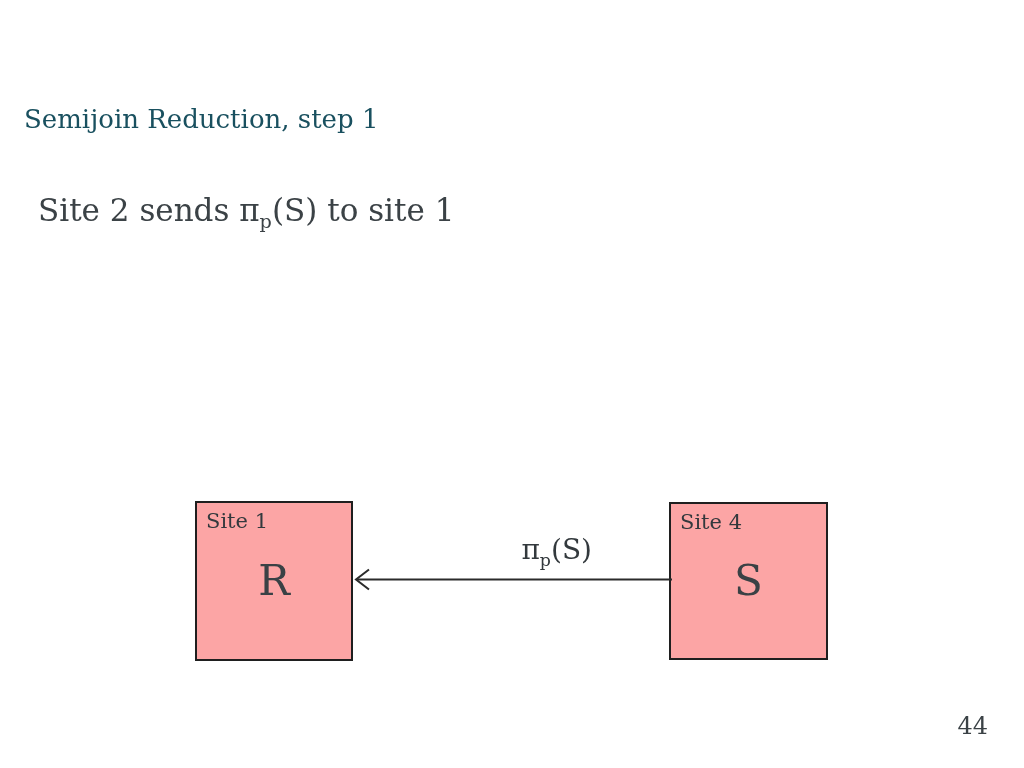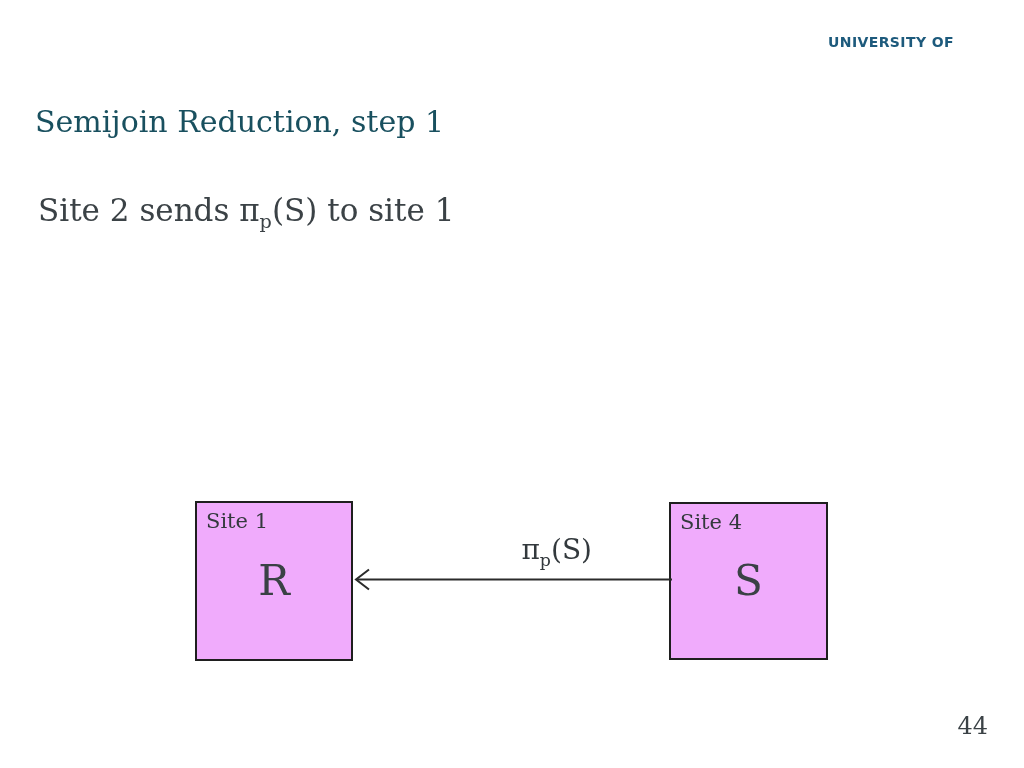"UNIVERSITY OF" div.logo-top { html: <div>UNIVERSITY OF</div> -> none }
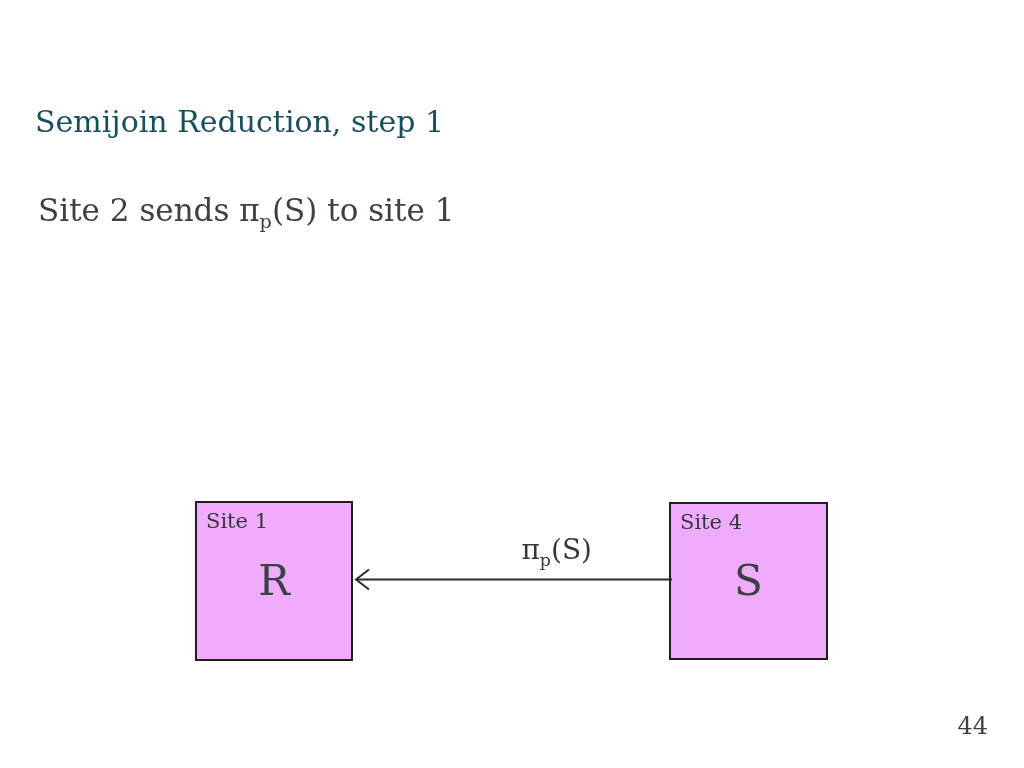"Semijoin Reduction, step 1" .title { font-size: 30px -> 26px; left: 35px -> 24px }
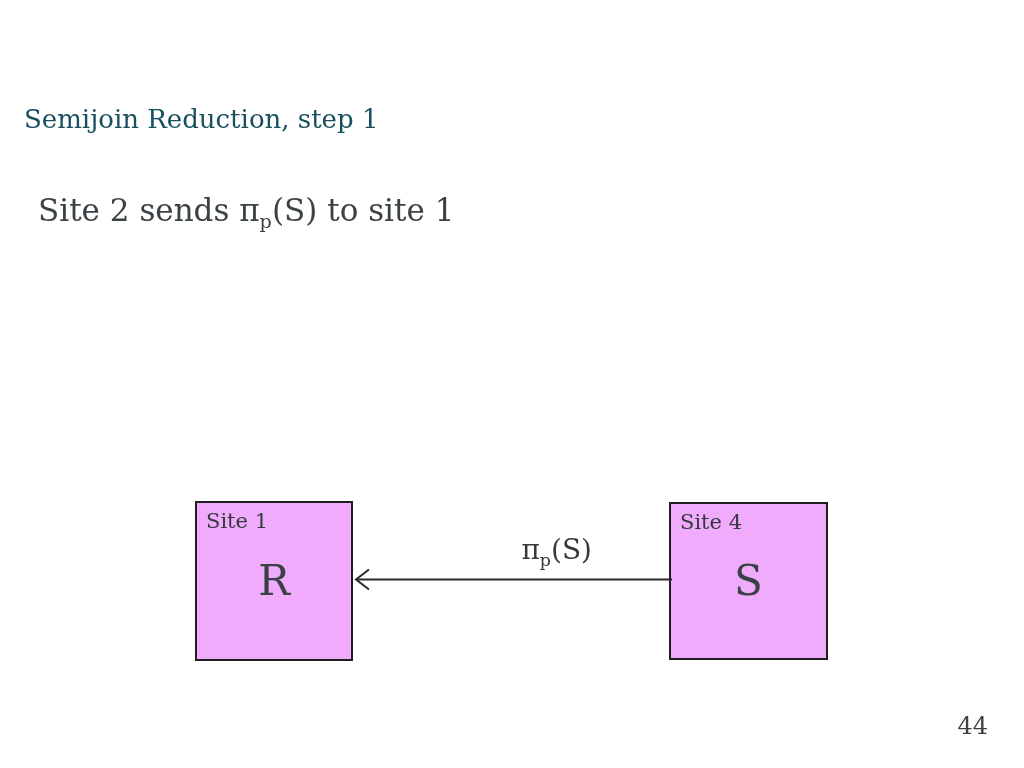"Site 1" .site-box { background: #f0abfc -> #fca5a5 }
